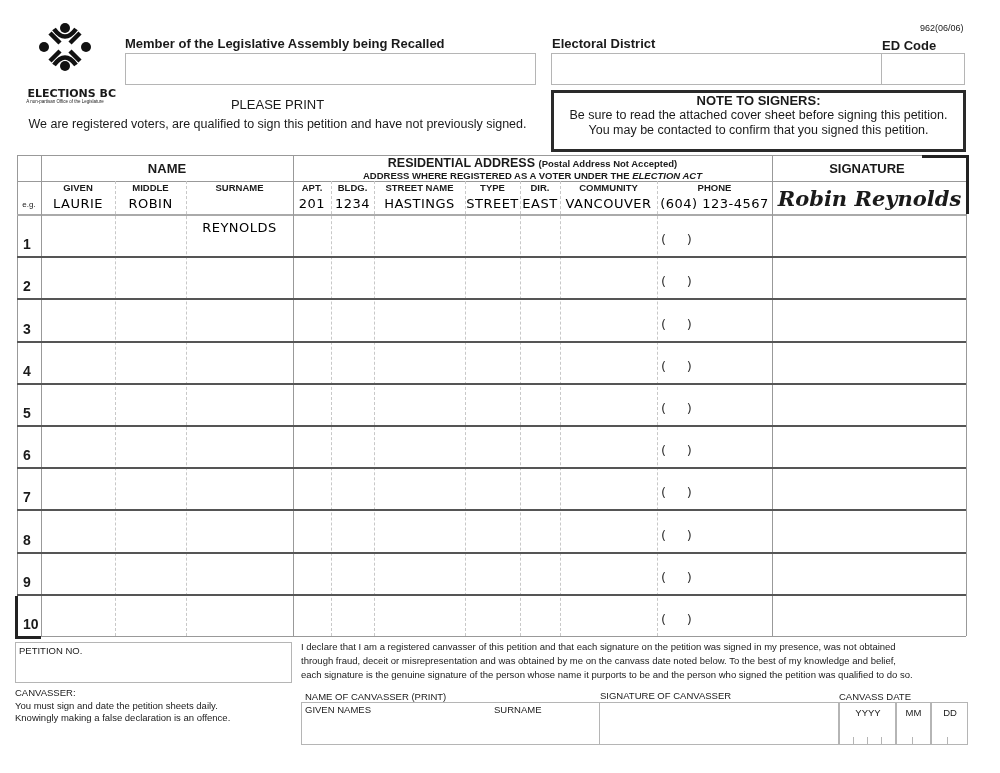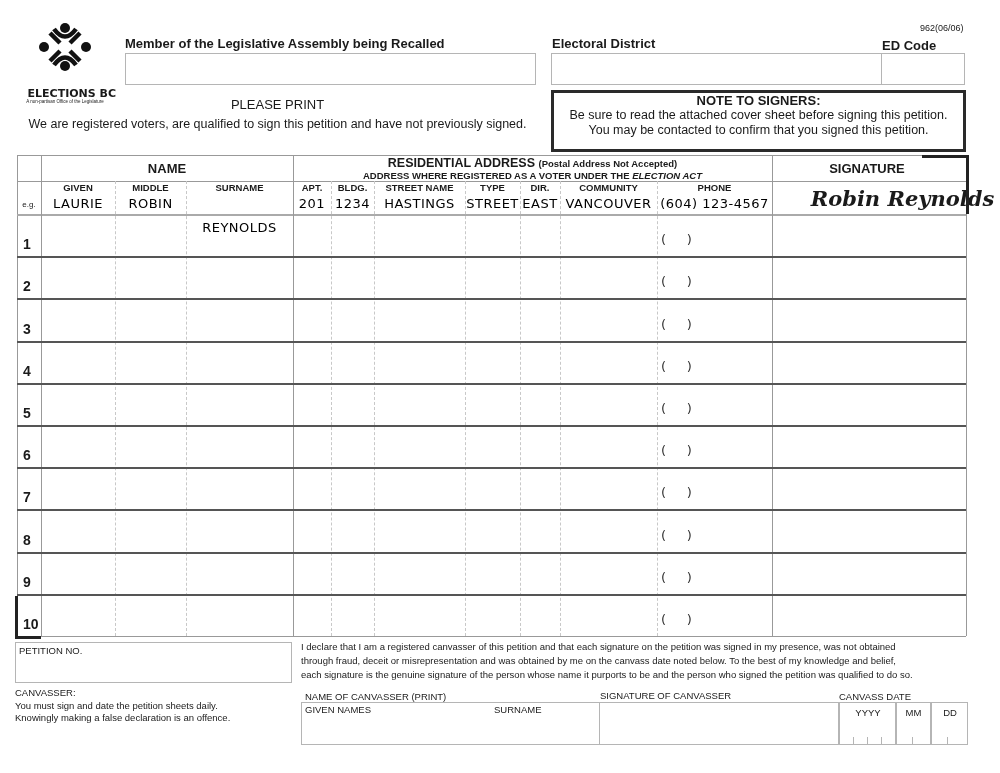"Robin Reynolds" .sig-eg { margin-left: 33px -> none }
